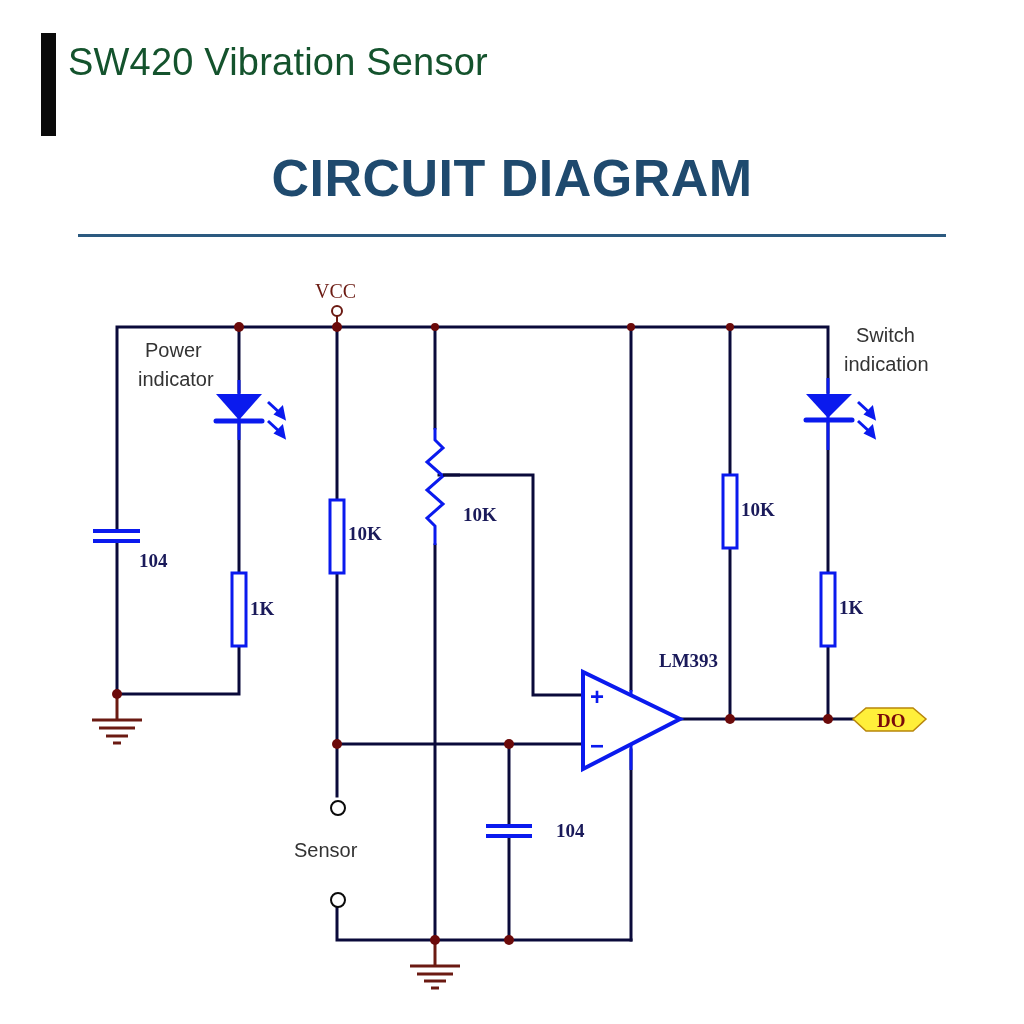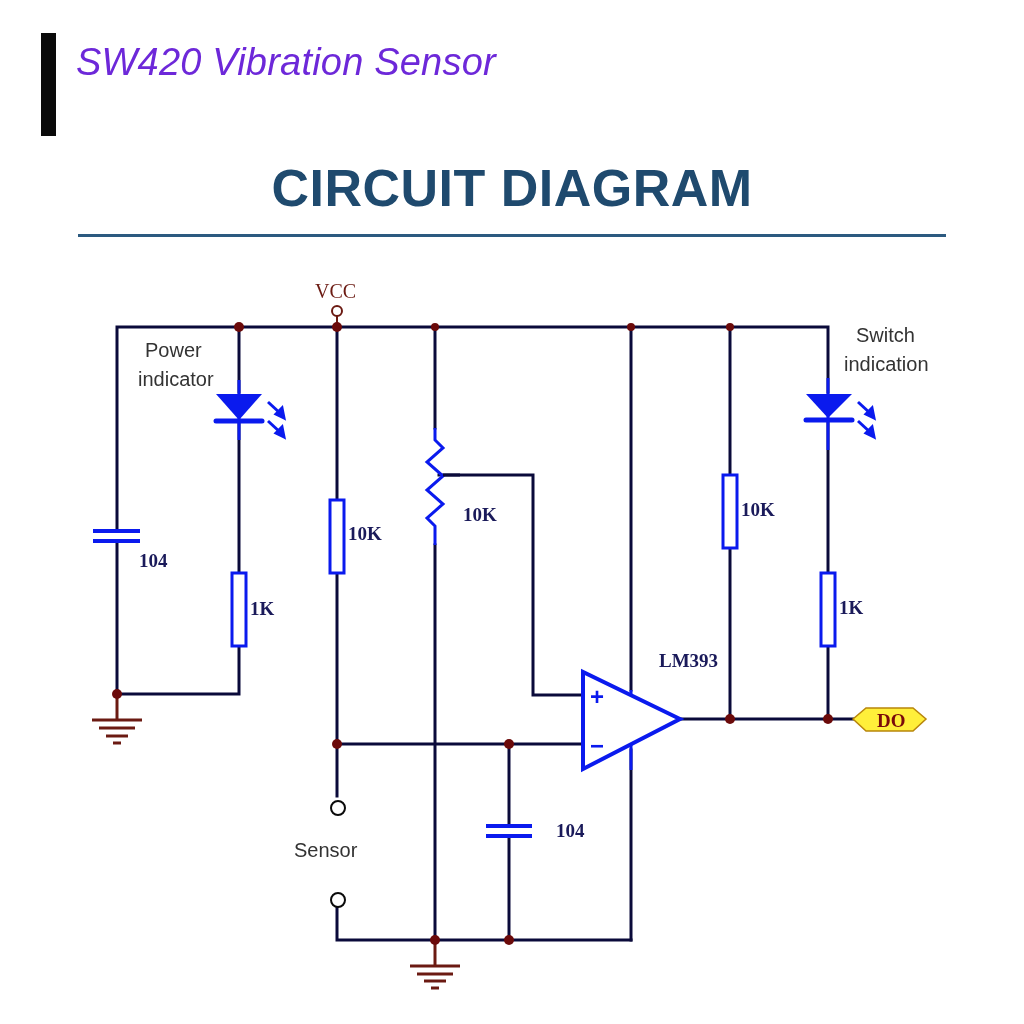"SW420 Vibration Sensor" .title { color: #6d28d9 -> #14532d; font-style: italic -> none; left: 76px -> 68px }
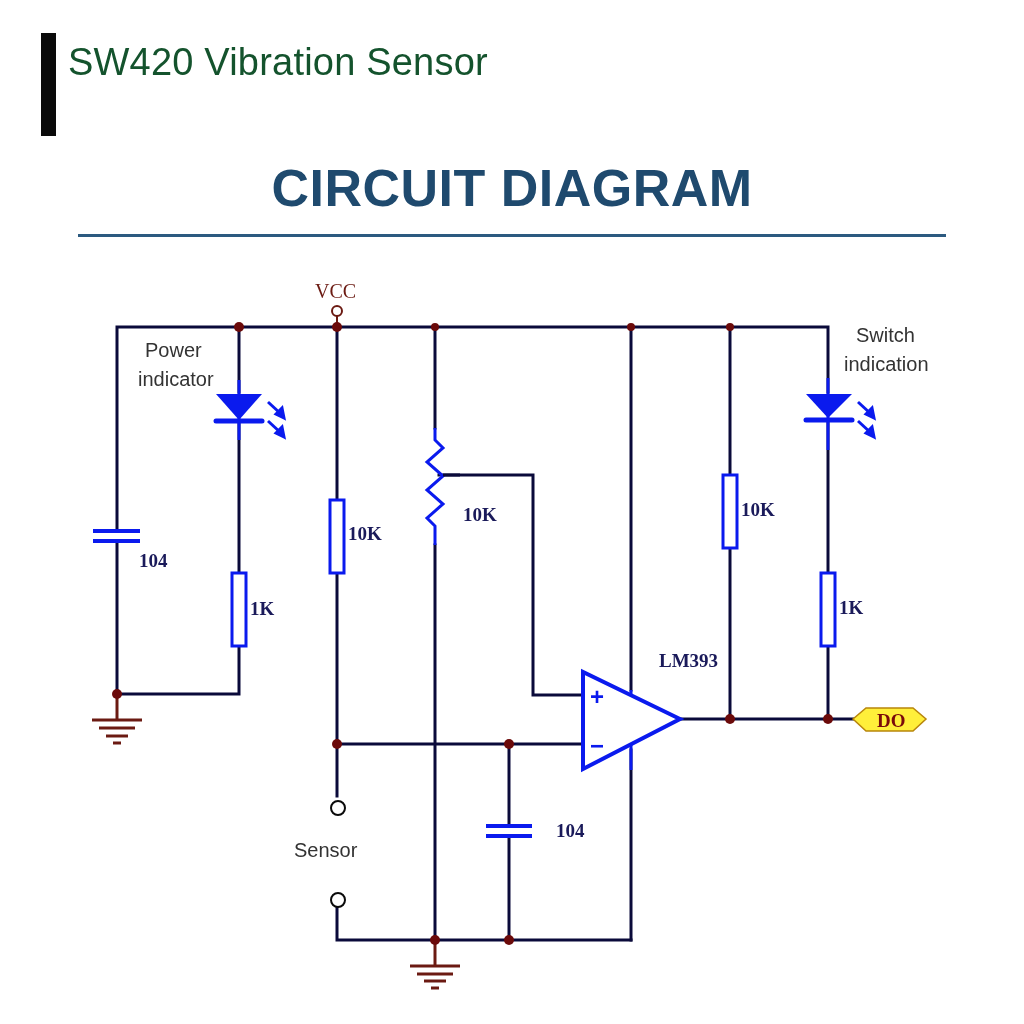"CIRCUIT DIAGRAM" .heading { top: 158px -> 148px }
